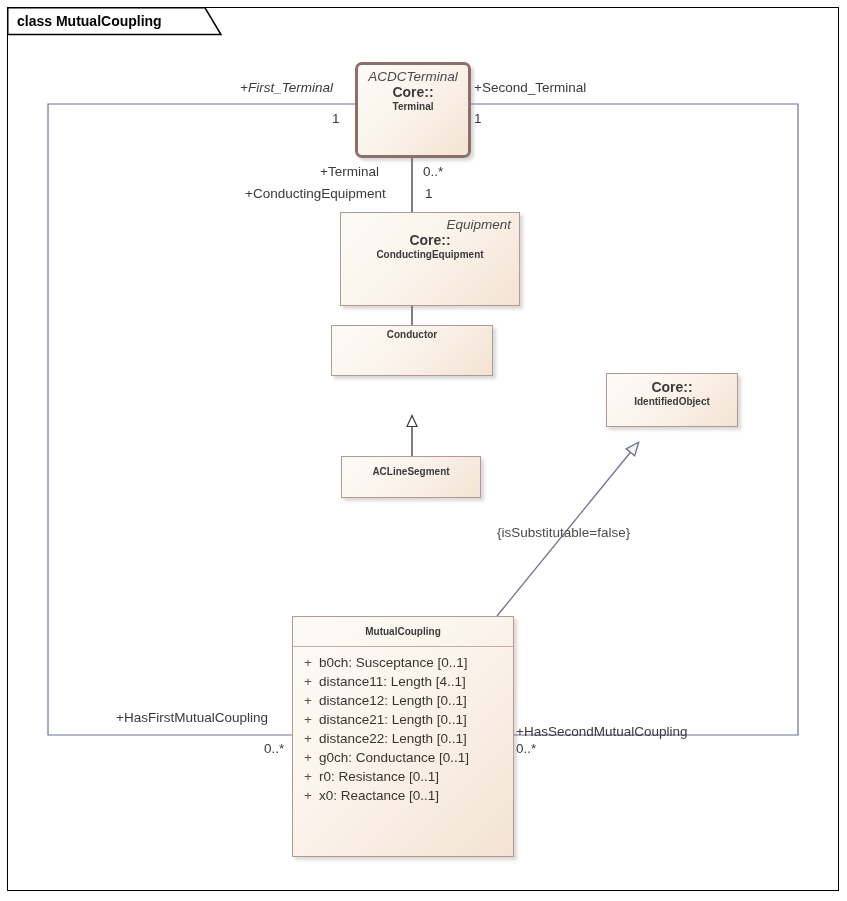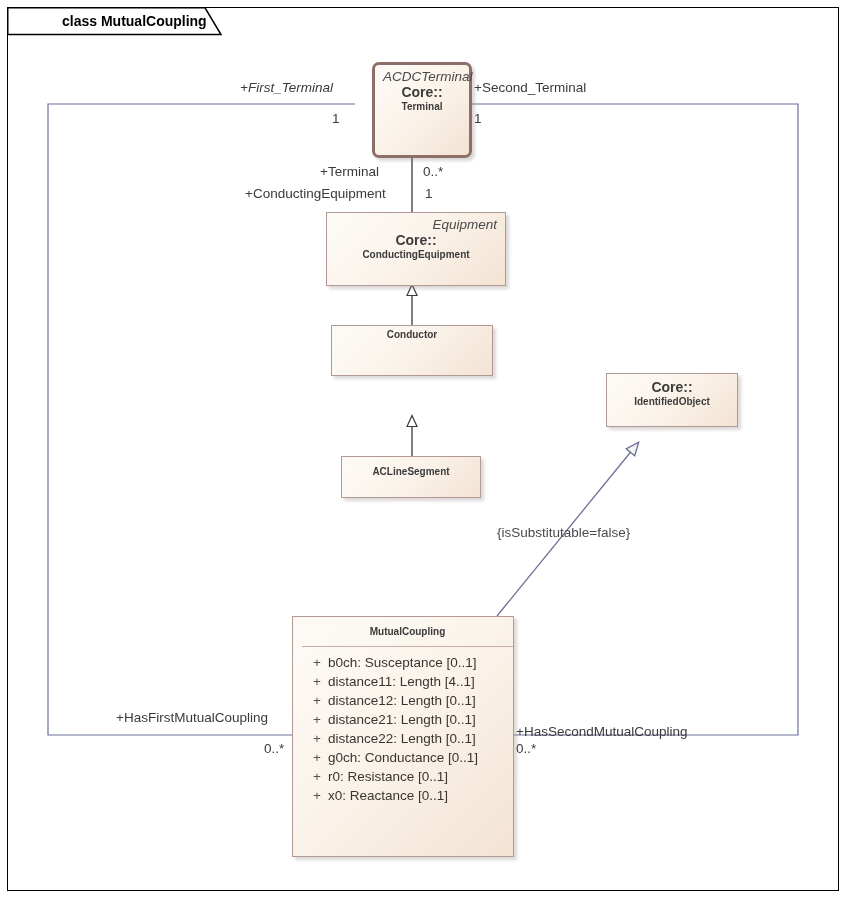"class MutualCoupling" #frame-tab { margin-left: 45px -> none }
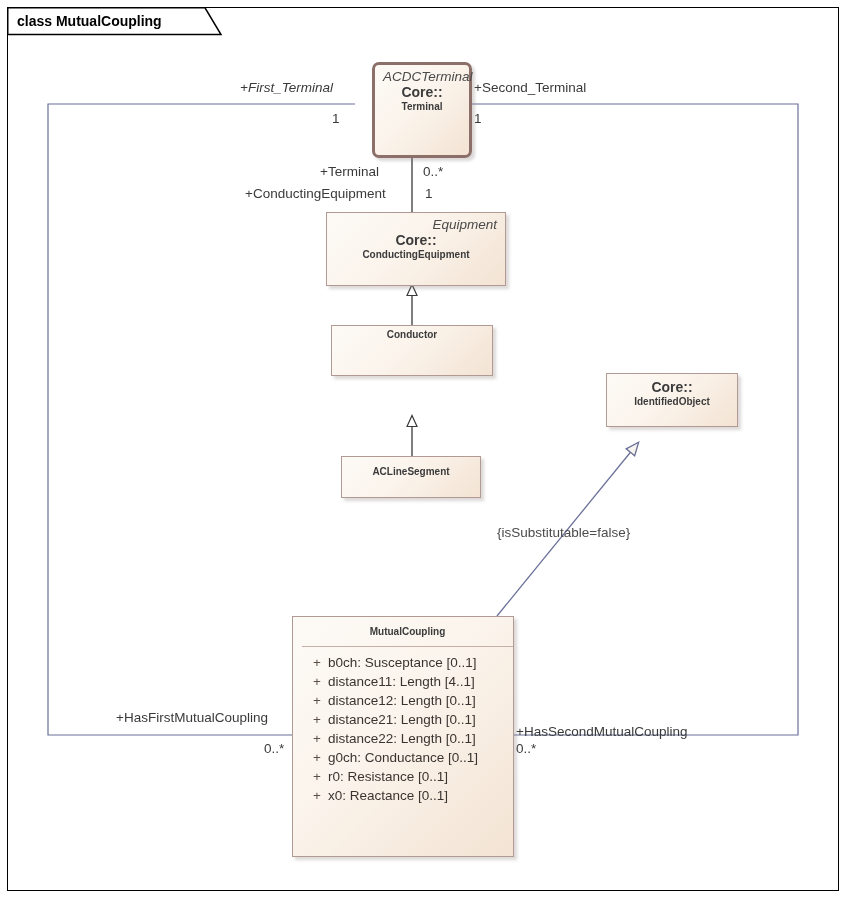"ACDCTerminal" div.uml-box { left: 372px -> 355px; width: 100px -> 116px }
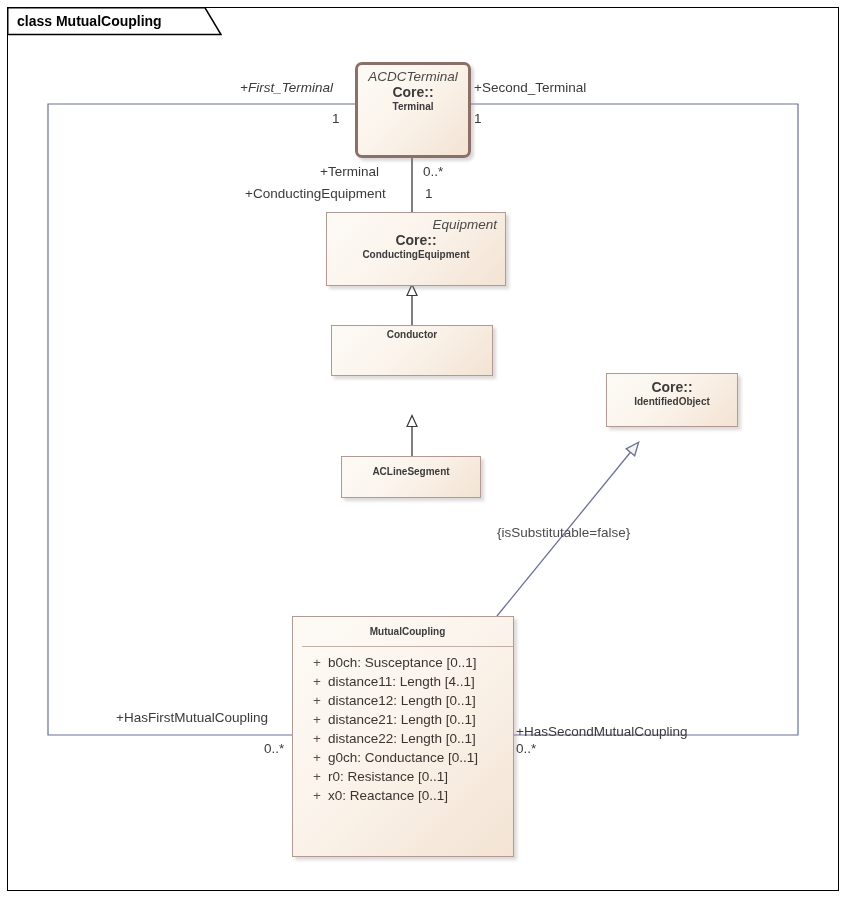"Equipment" div.uml-box { height: 74px -> 94px; left: 326px -> 340px }
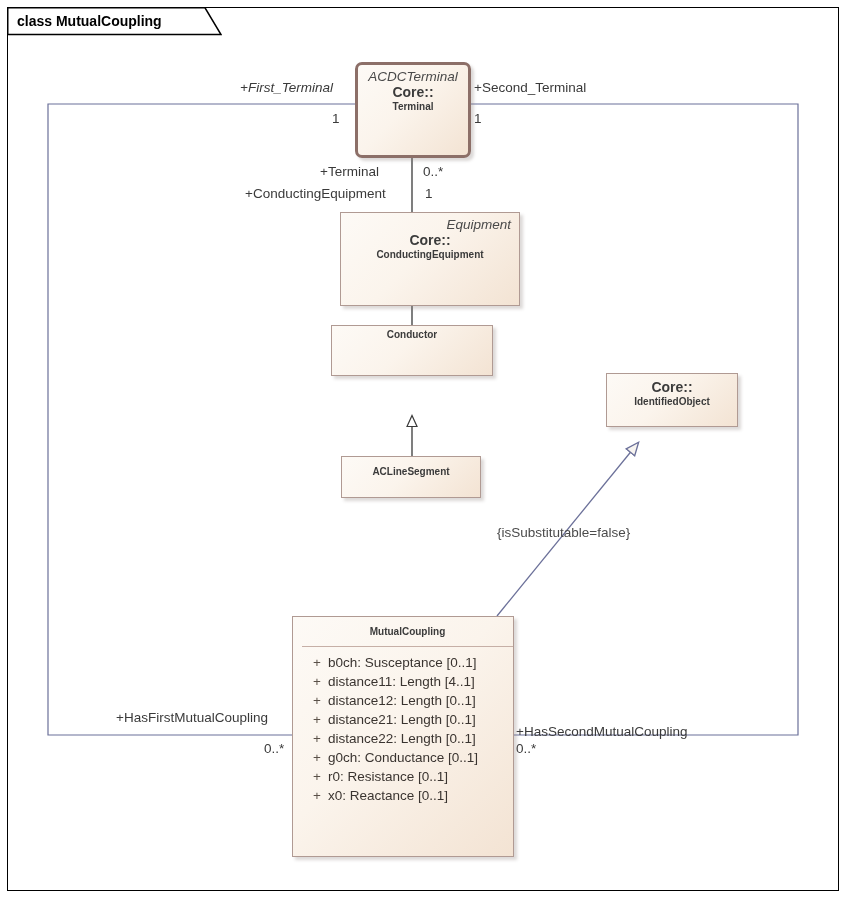"MutualCoupling" div.uml-box { padding-left: 9px -> none }
